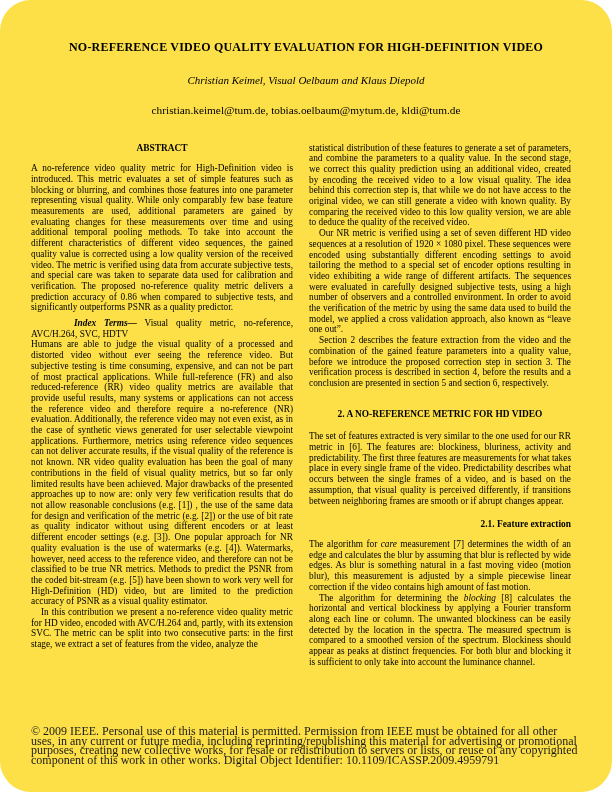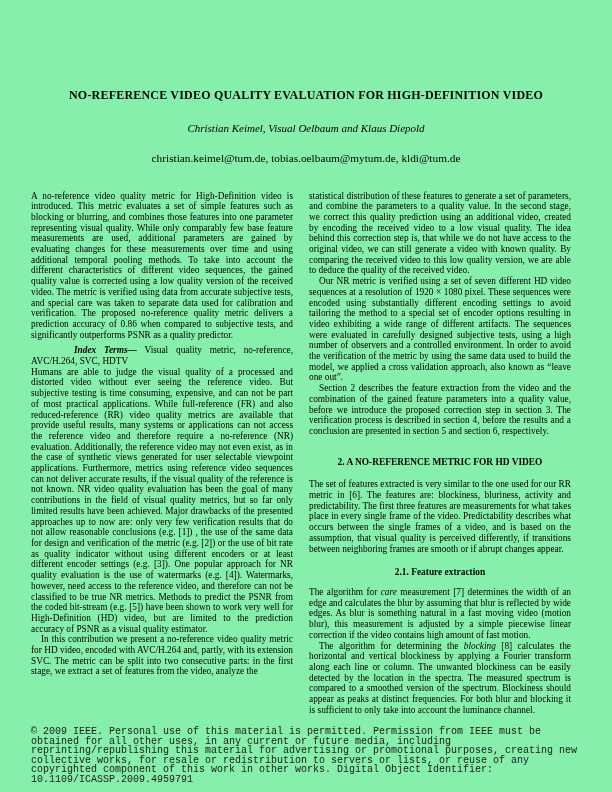"NO-REFERENCE VIDEO QUALITY EVALUATION" .page { background: #86efac -> #fde047; border-radius: none -> 31px; padding: 88px 31px 0 31px -> 40px 31px 0 31px }
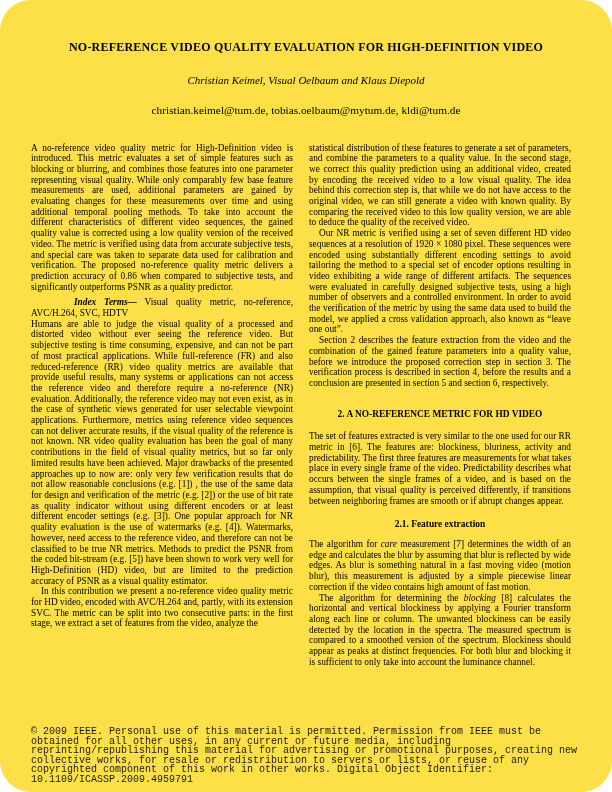"ABSTRACT" h2.sec-heading { html: none -> <h2>ABSTRACT</h2> }
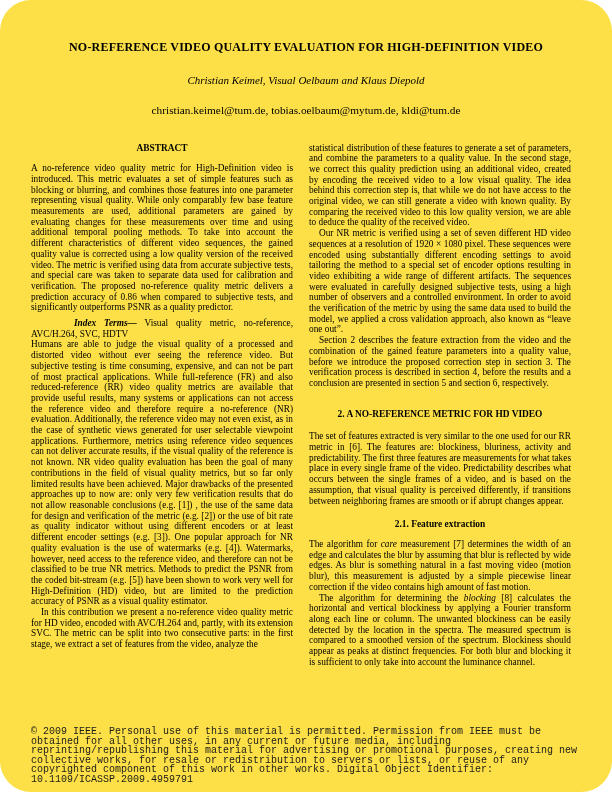"2.1. Feature extraction" h3.subsec-heading { text-align: center -> right }
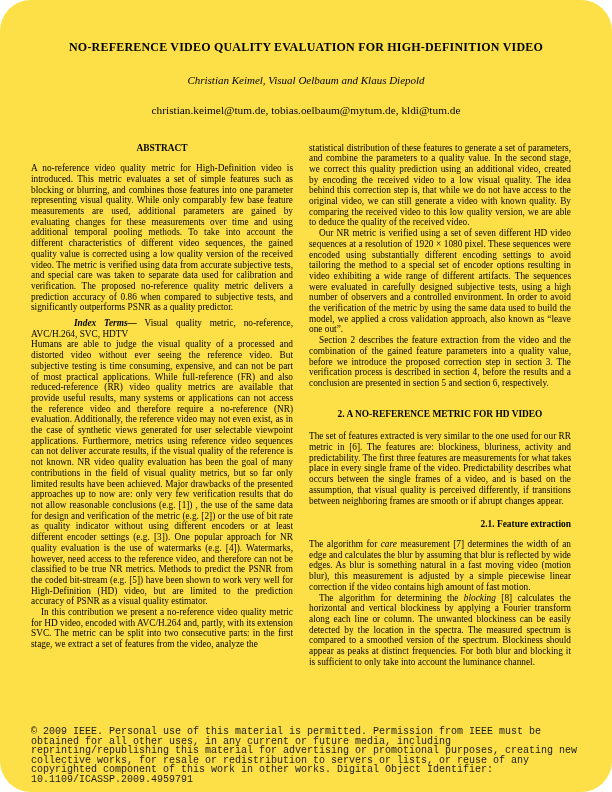"© 2009 IEEE. Personal use" .copyright-footer { font-family: Liberation Mono, monospace -> Liberation Serif, serif; font-size: 10px -> 12px }
